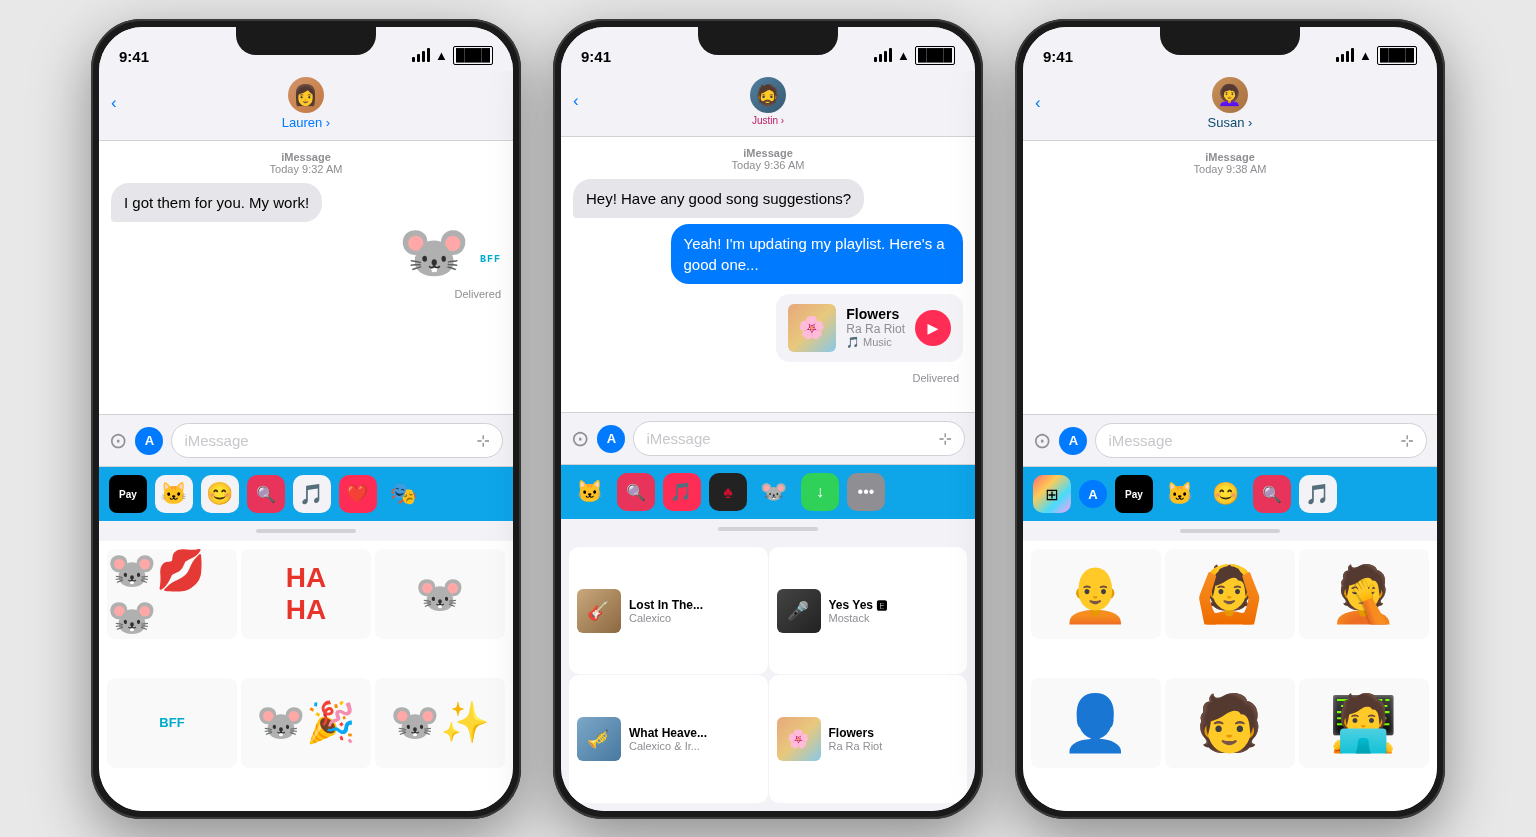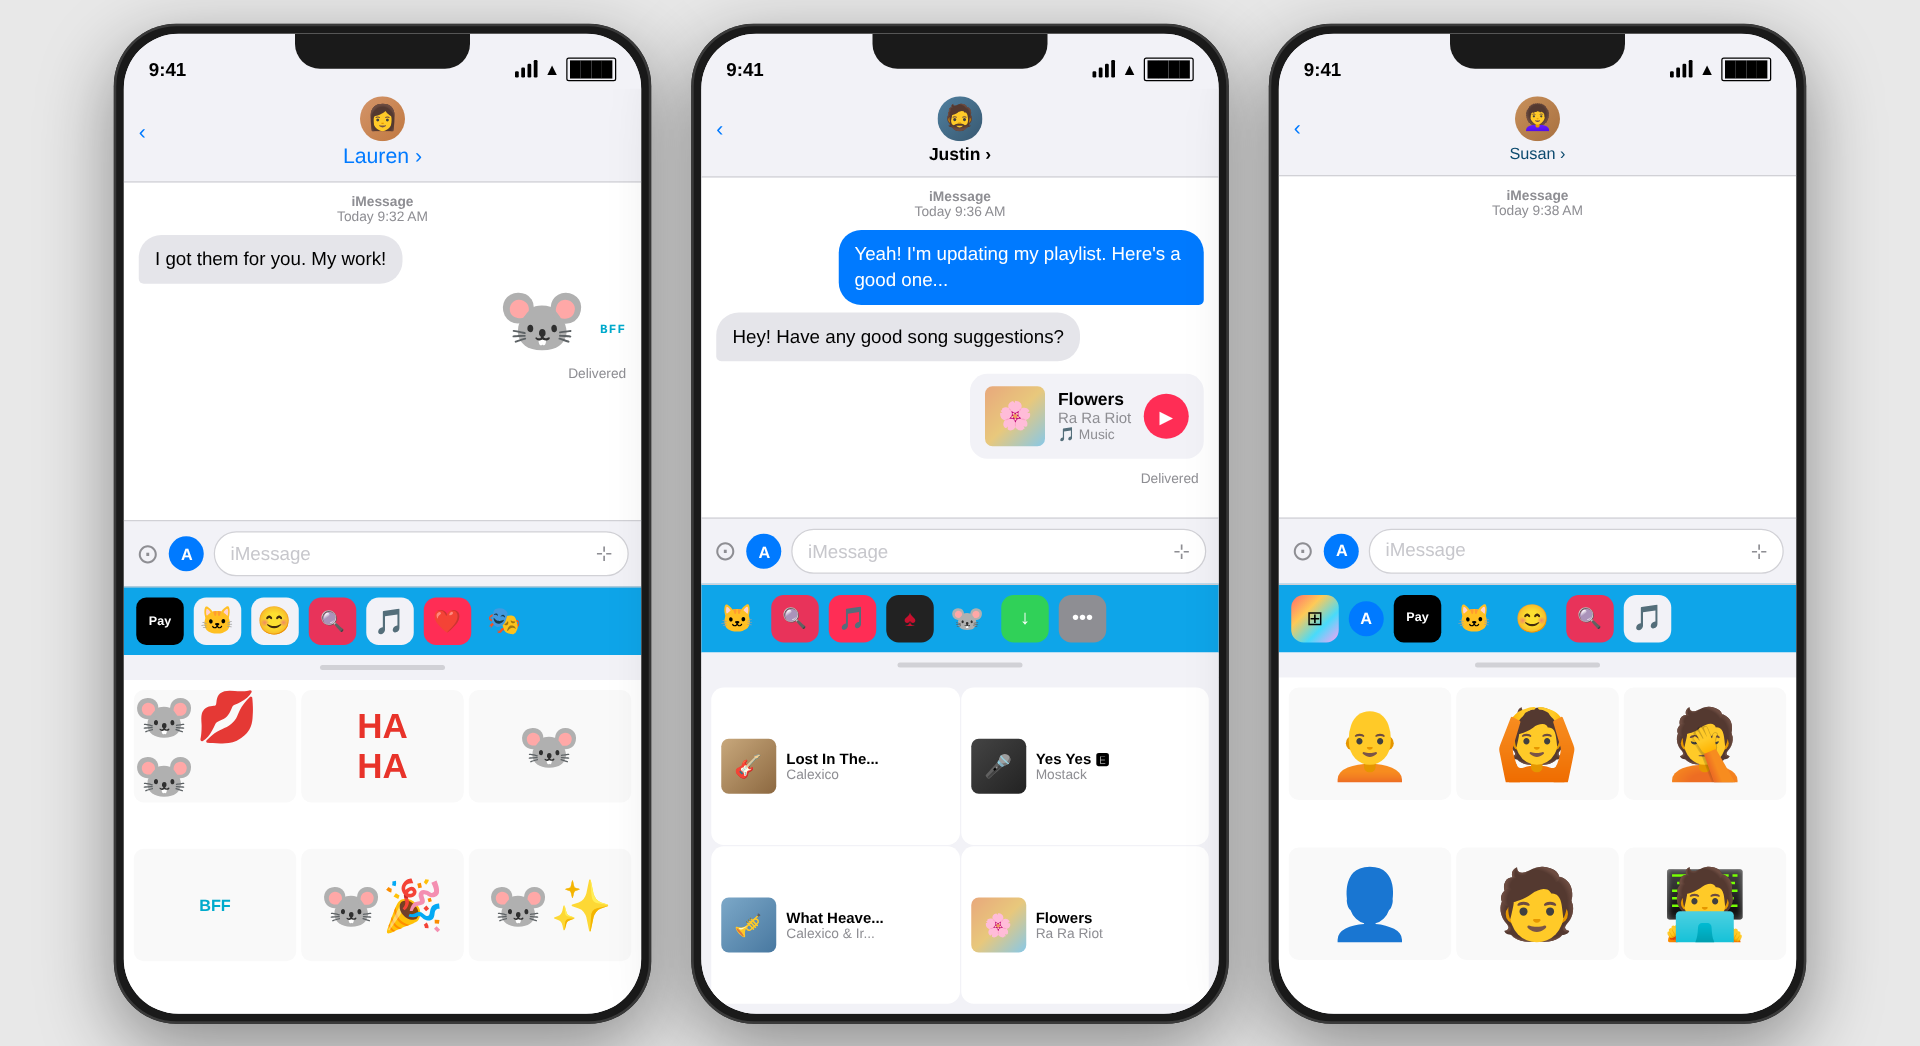"Lauren ›" span { font-size: 17px -> 13px }
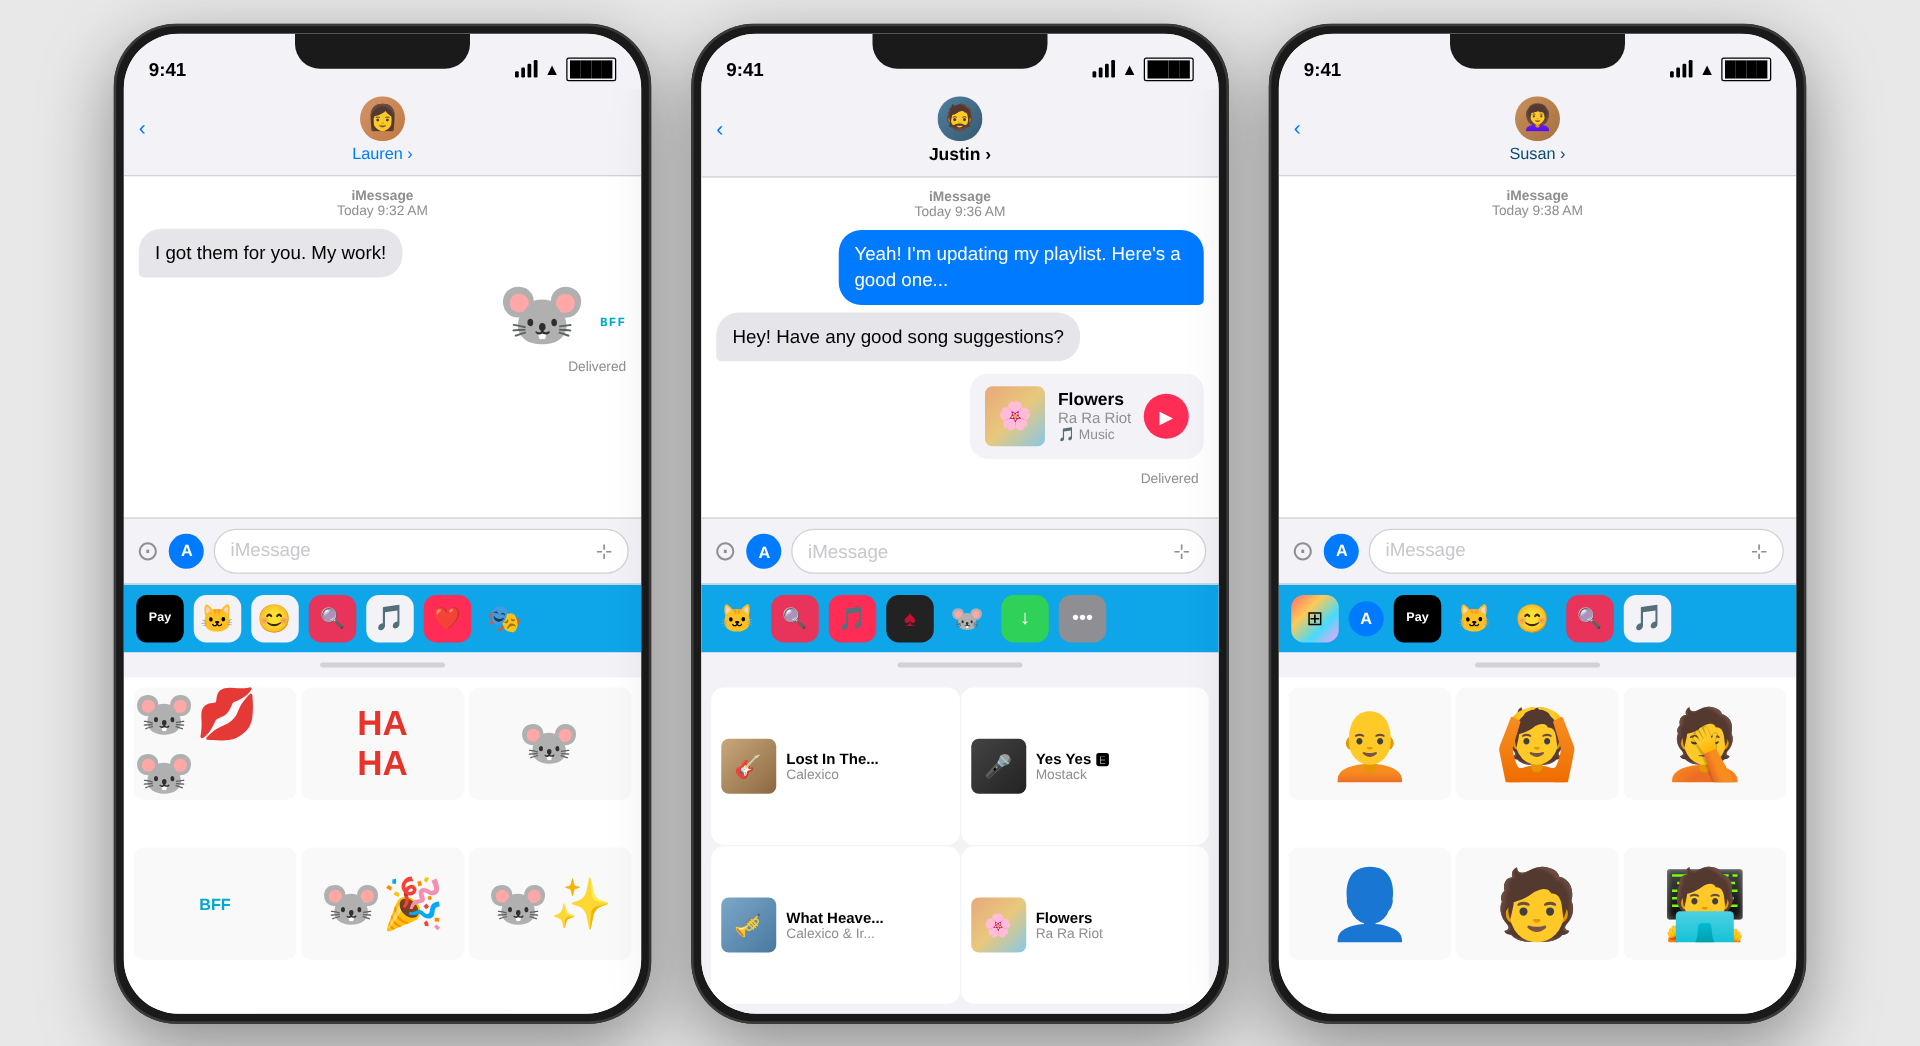"Justin ›" span { color: #000000 -> #be185d; font-size: 14px -> 10px; font-weight: 700 -> 400 }
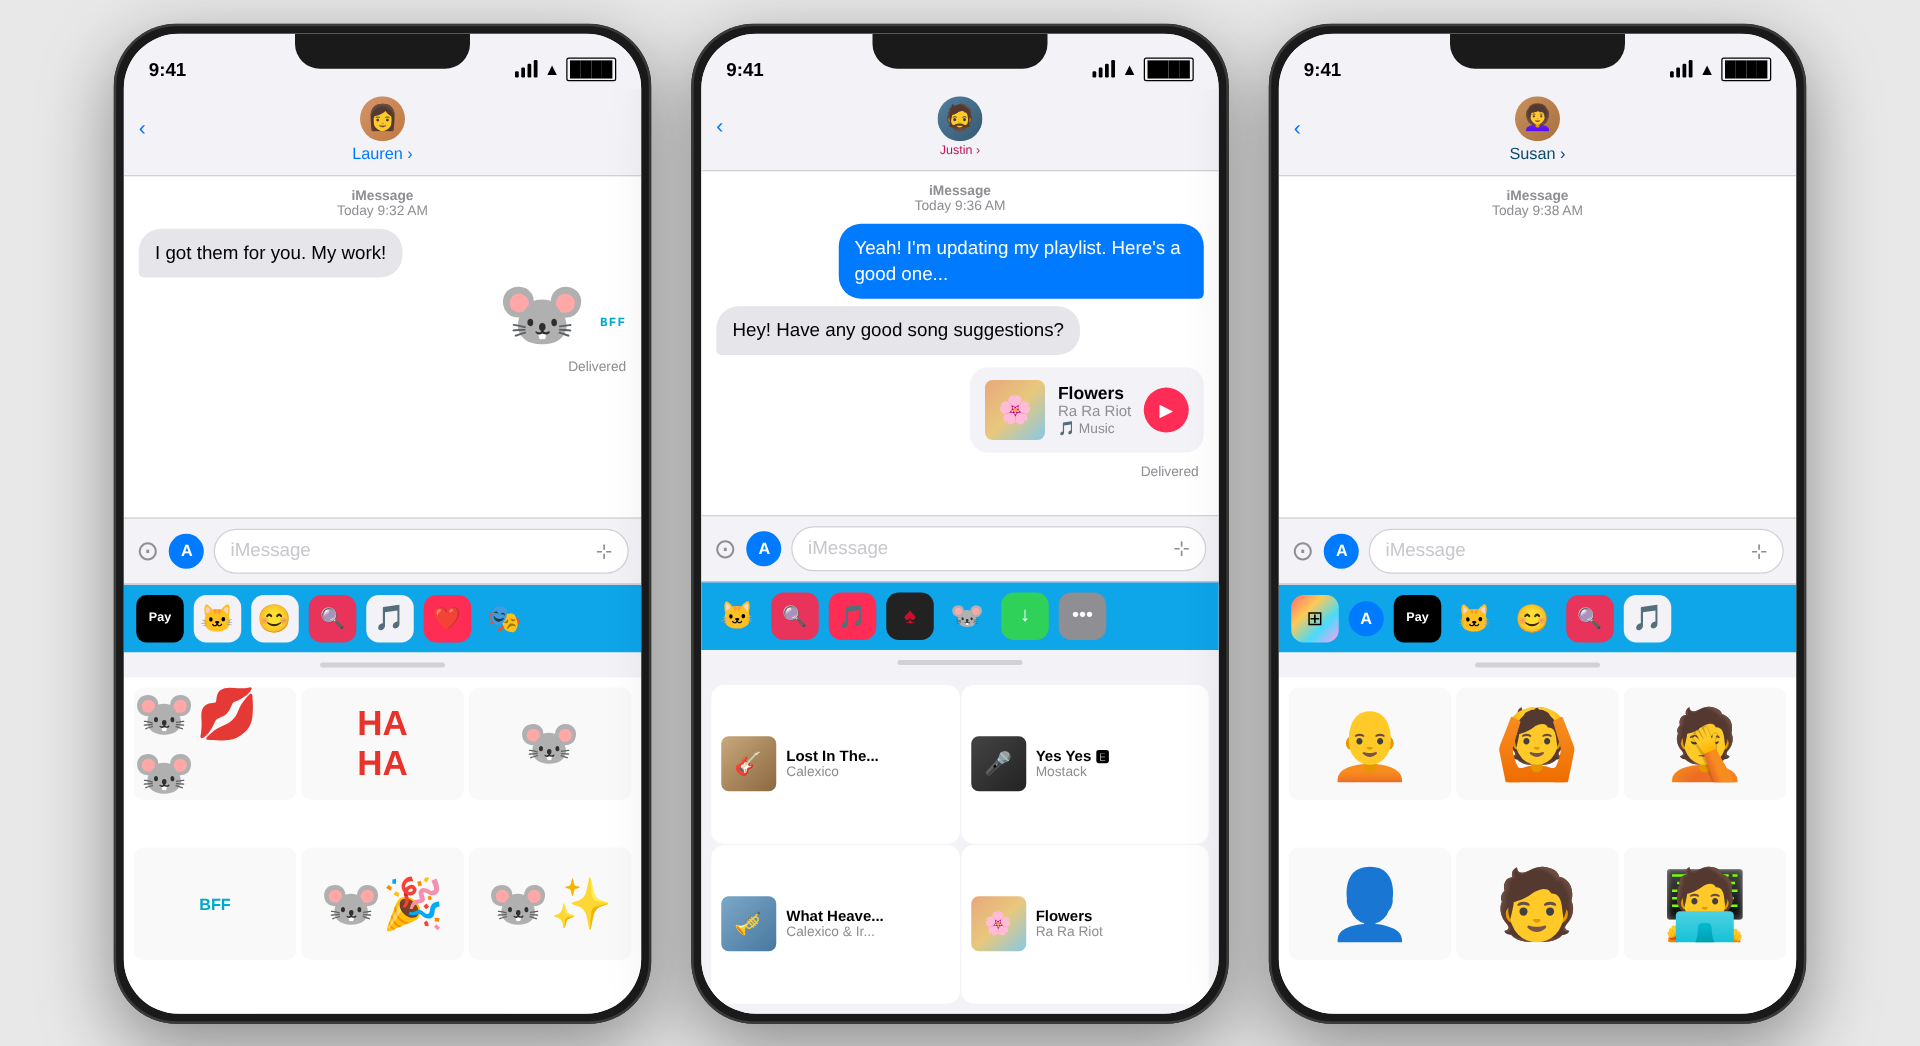"Yeah! I'm updating my playlist." div.bubble-row { order: before "Hey! Have any good song" -> after "Hey! Have any good song" }
